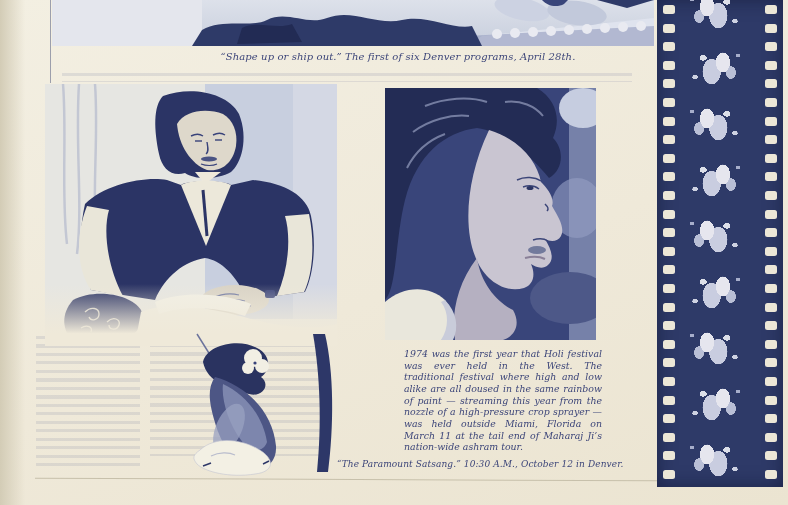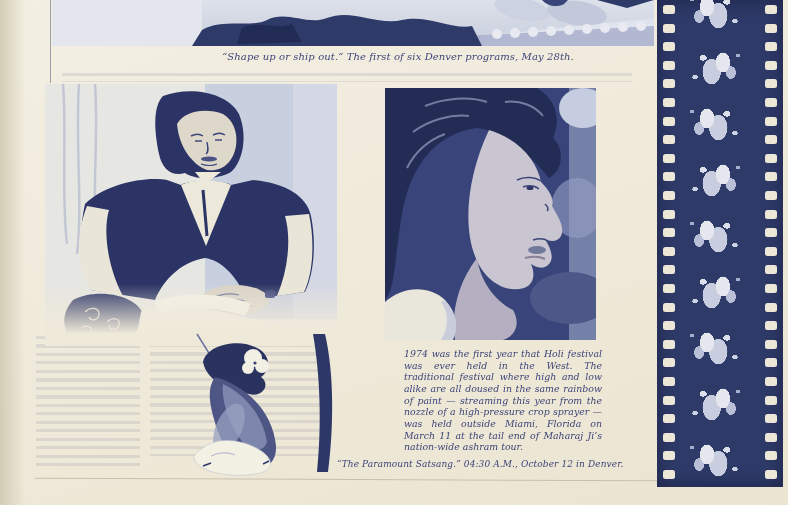"“Shape up or ship out.”" div.caption { text: May -> April }
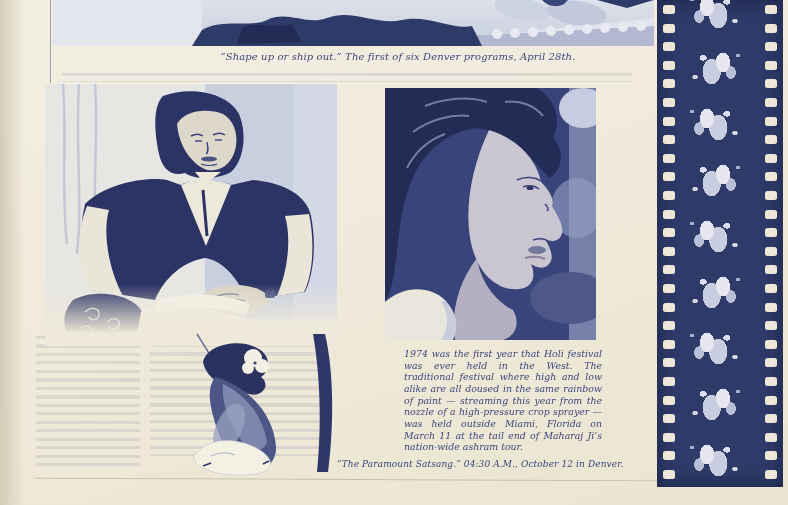"“The Paramount Satsang.” 04:30 A.M.," div.caption { text: 04:30 -> 10:30 }
